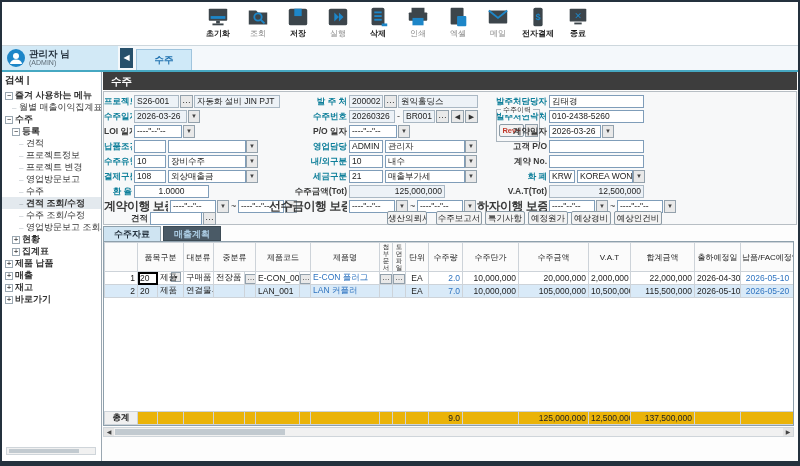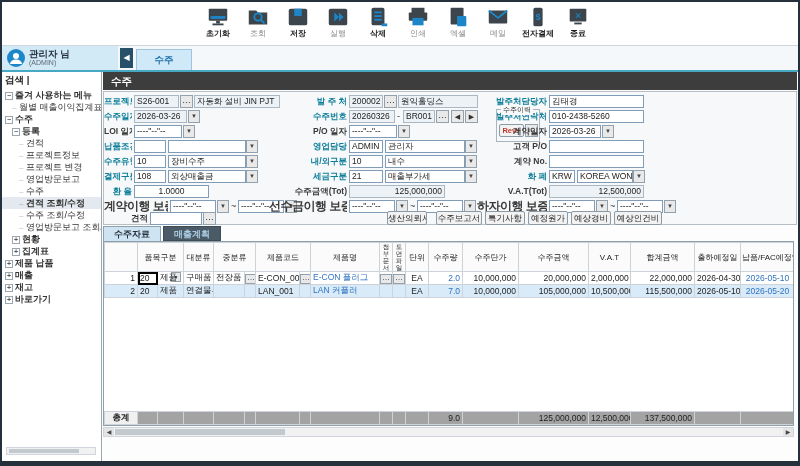"9.0" .totals td { background: #a3a3a3 -> #eab308 }
